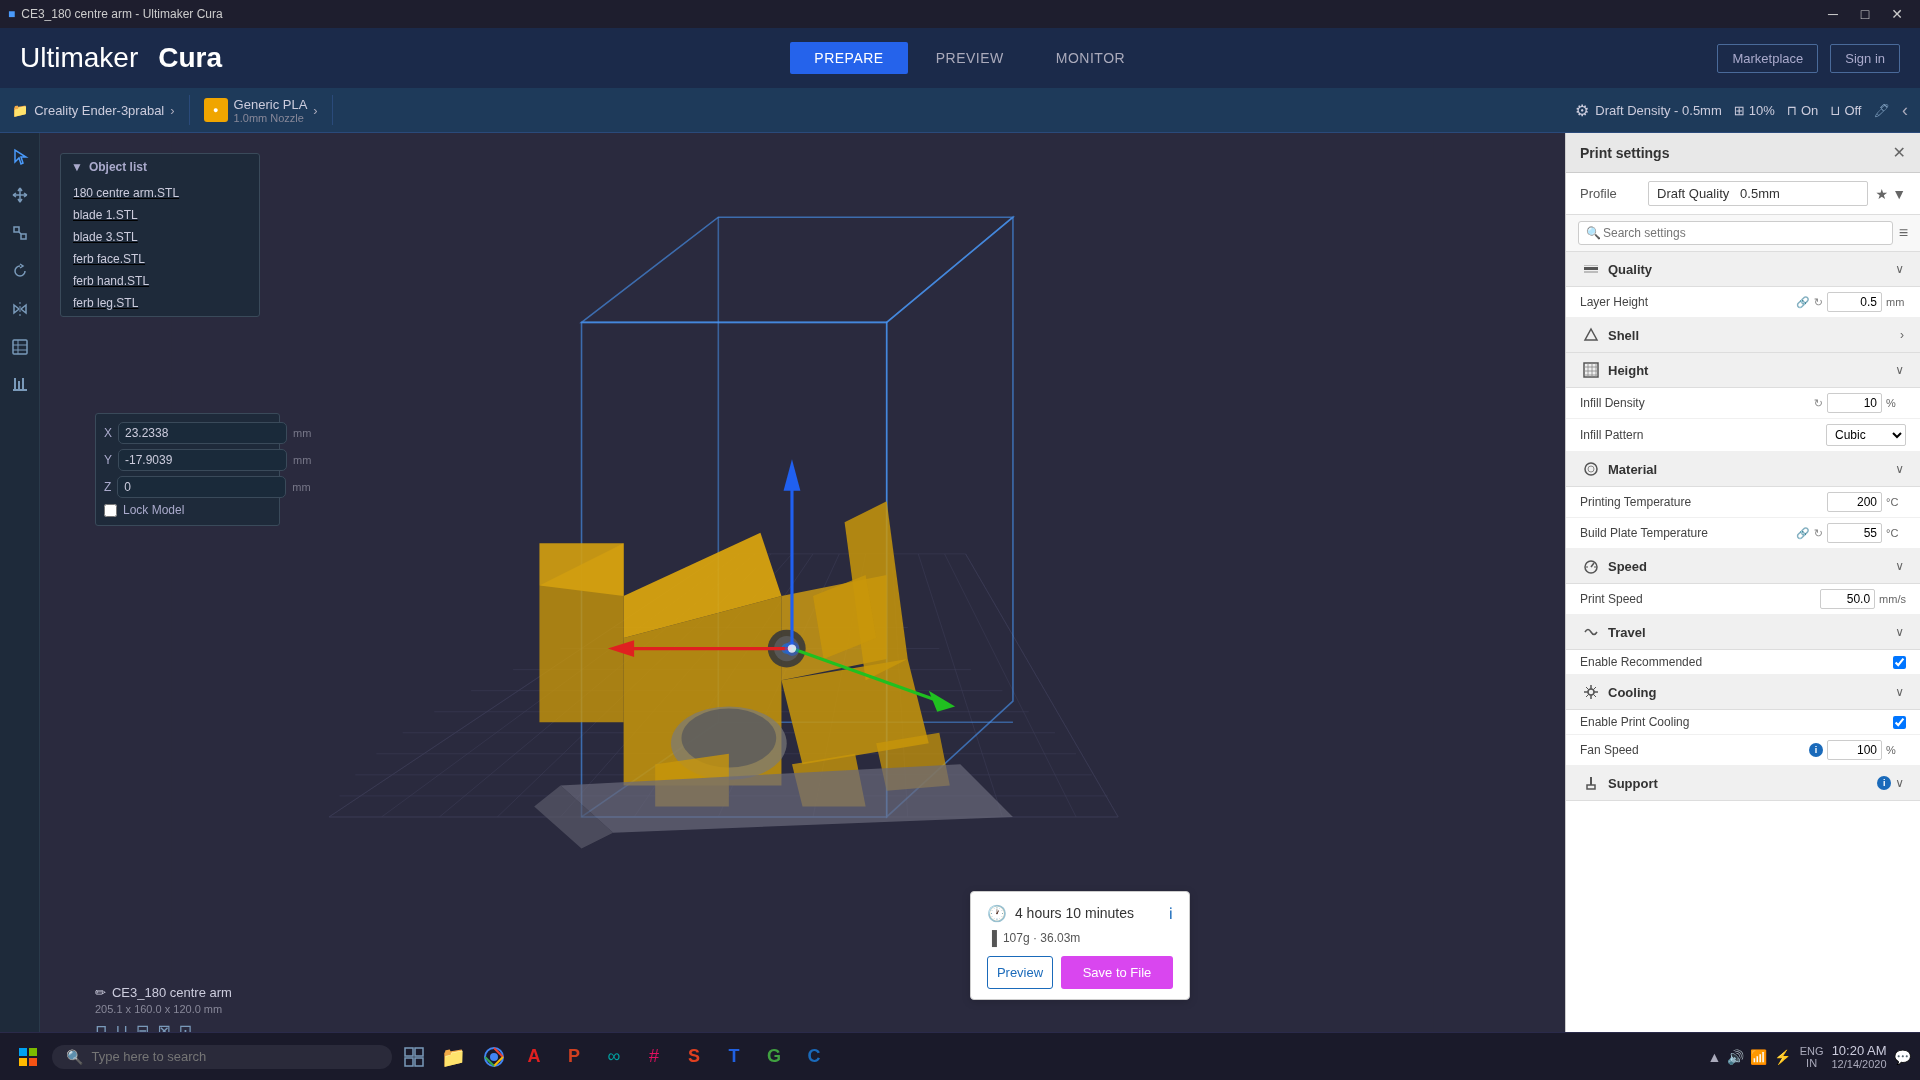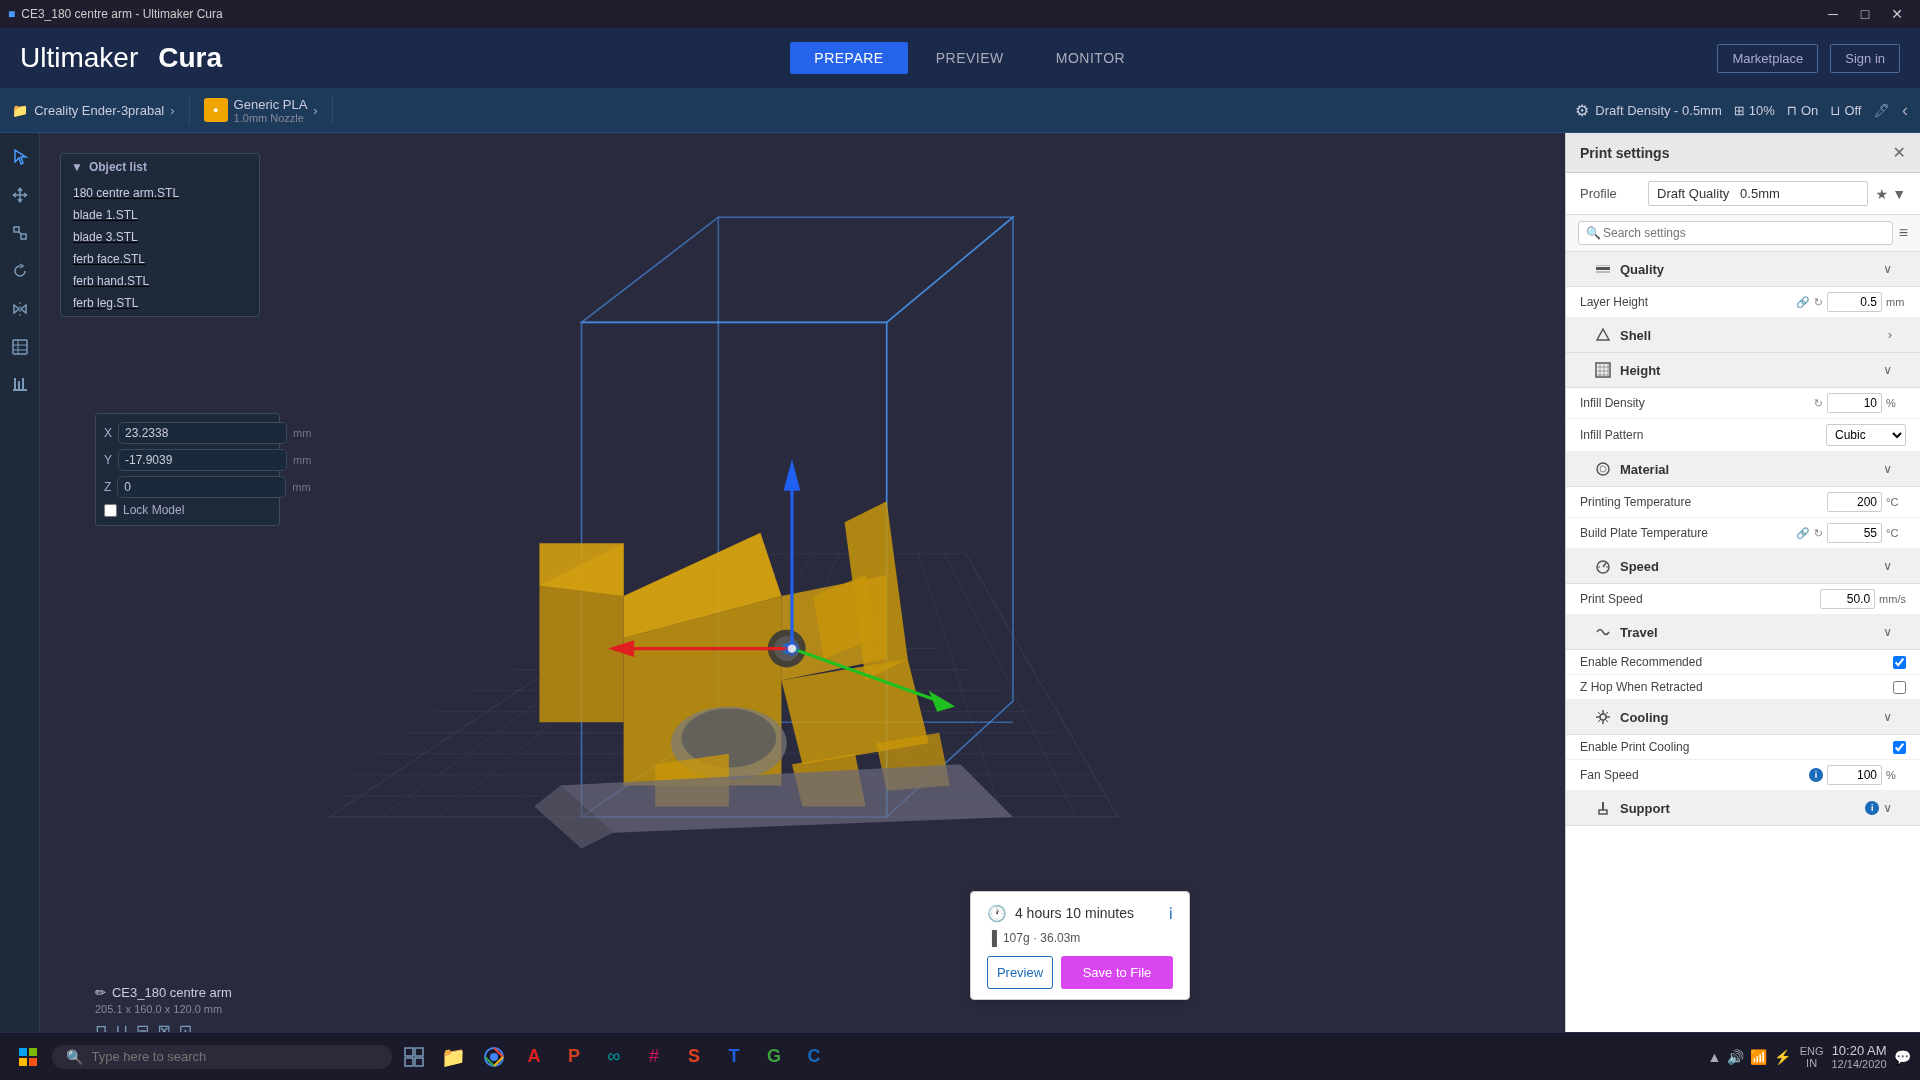"Quality" .section-header { padding: 8px 28px -> 8px 16px }
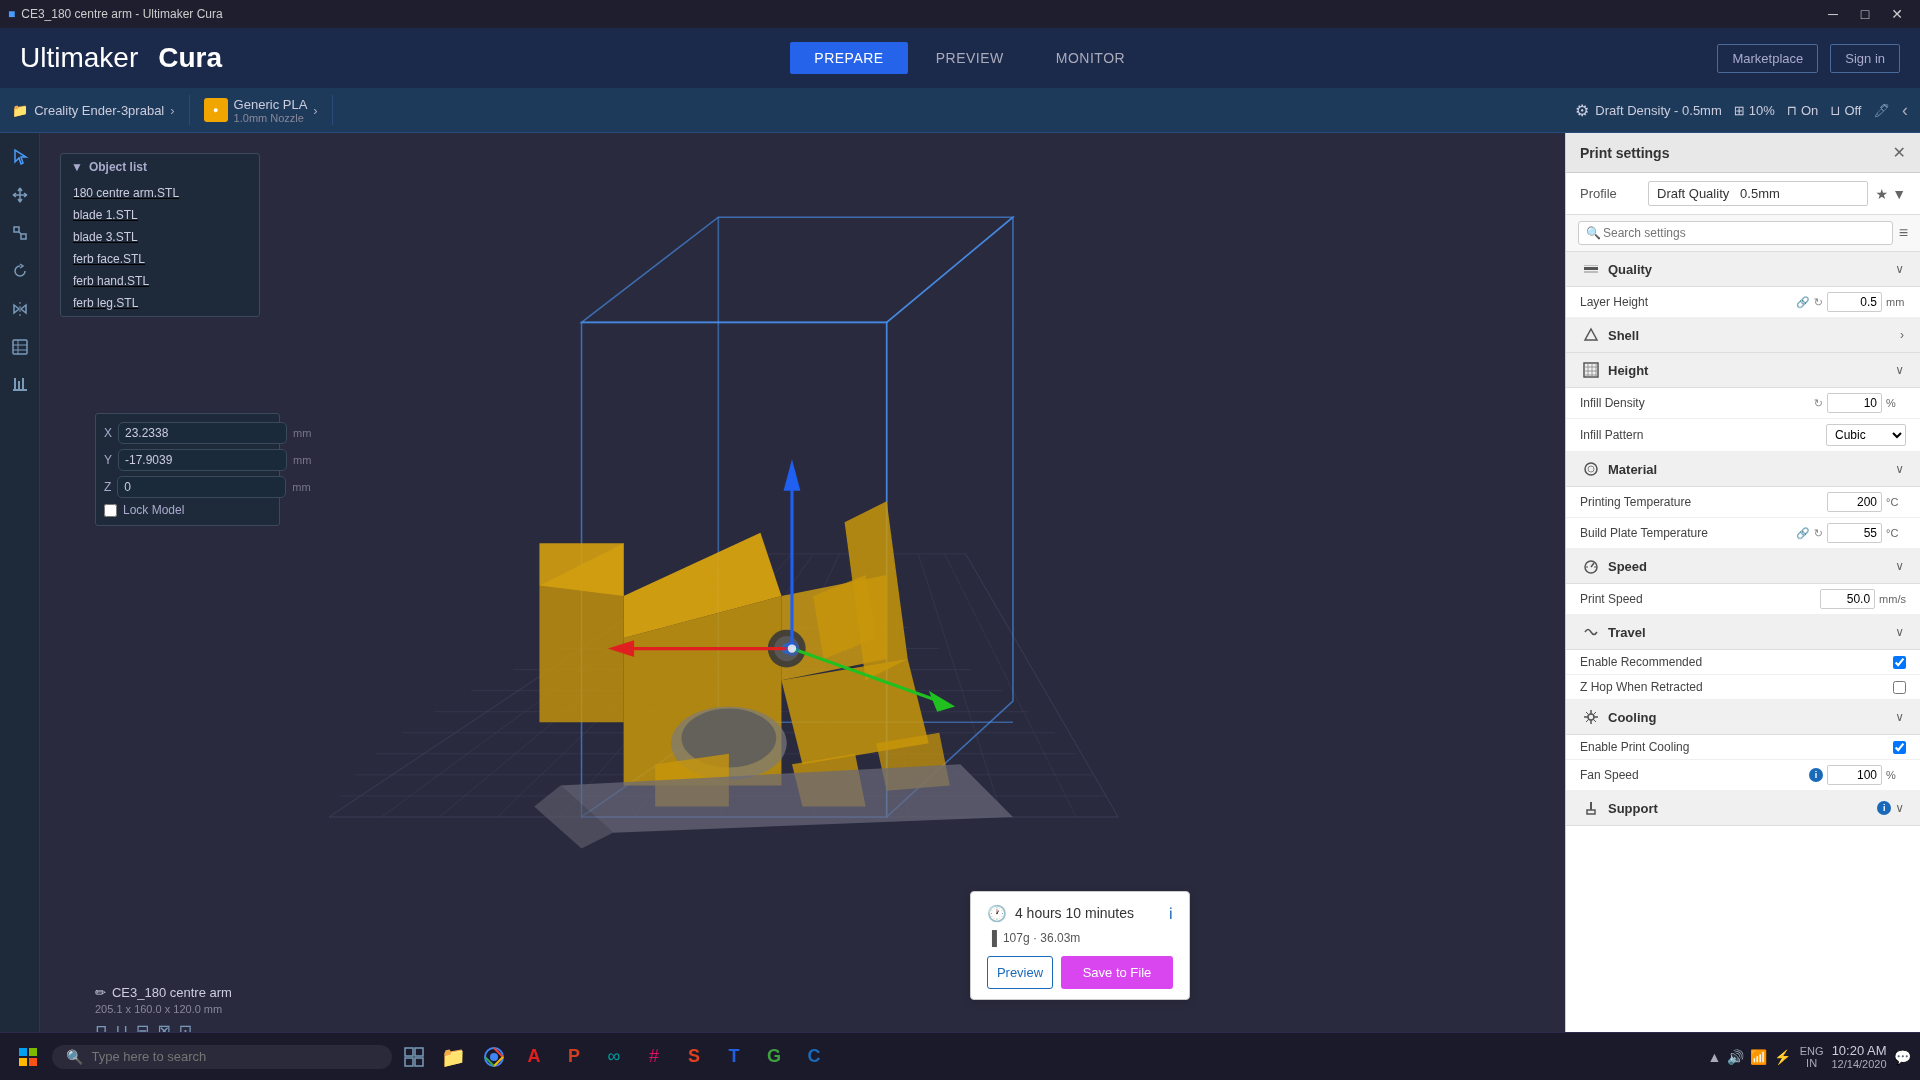"Z Hop When Retracted" div.setting-row { html: <div> <span>Z Hop When Retracted</span> <div> <input> </div> </div> -> none }
